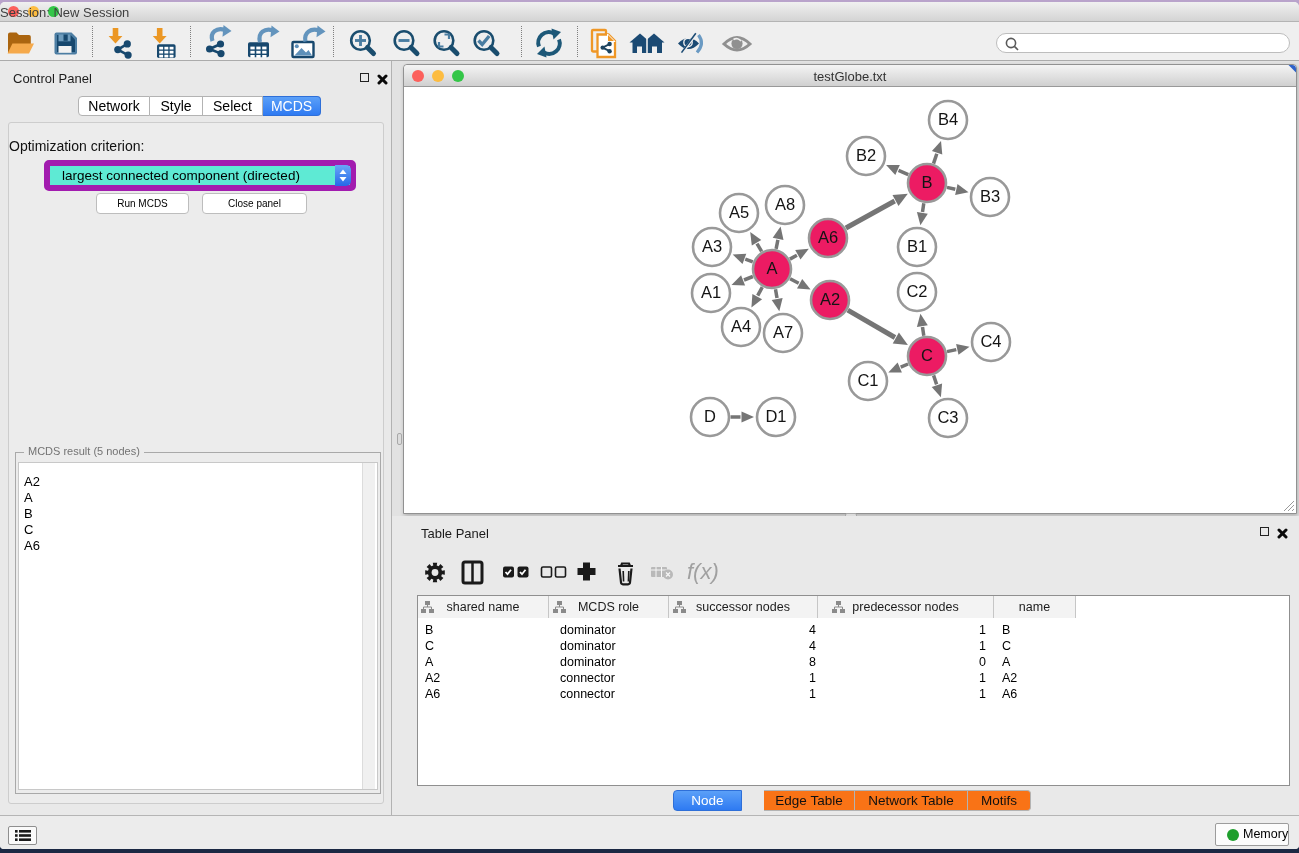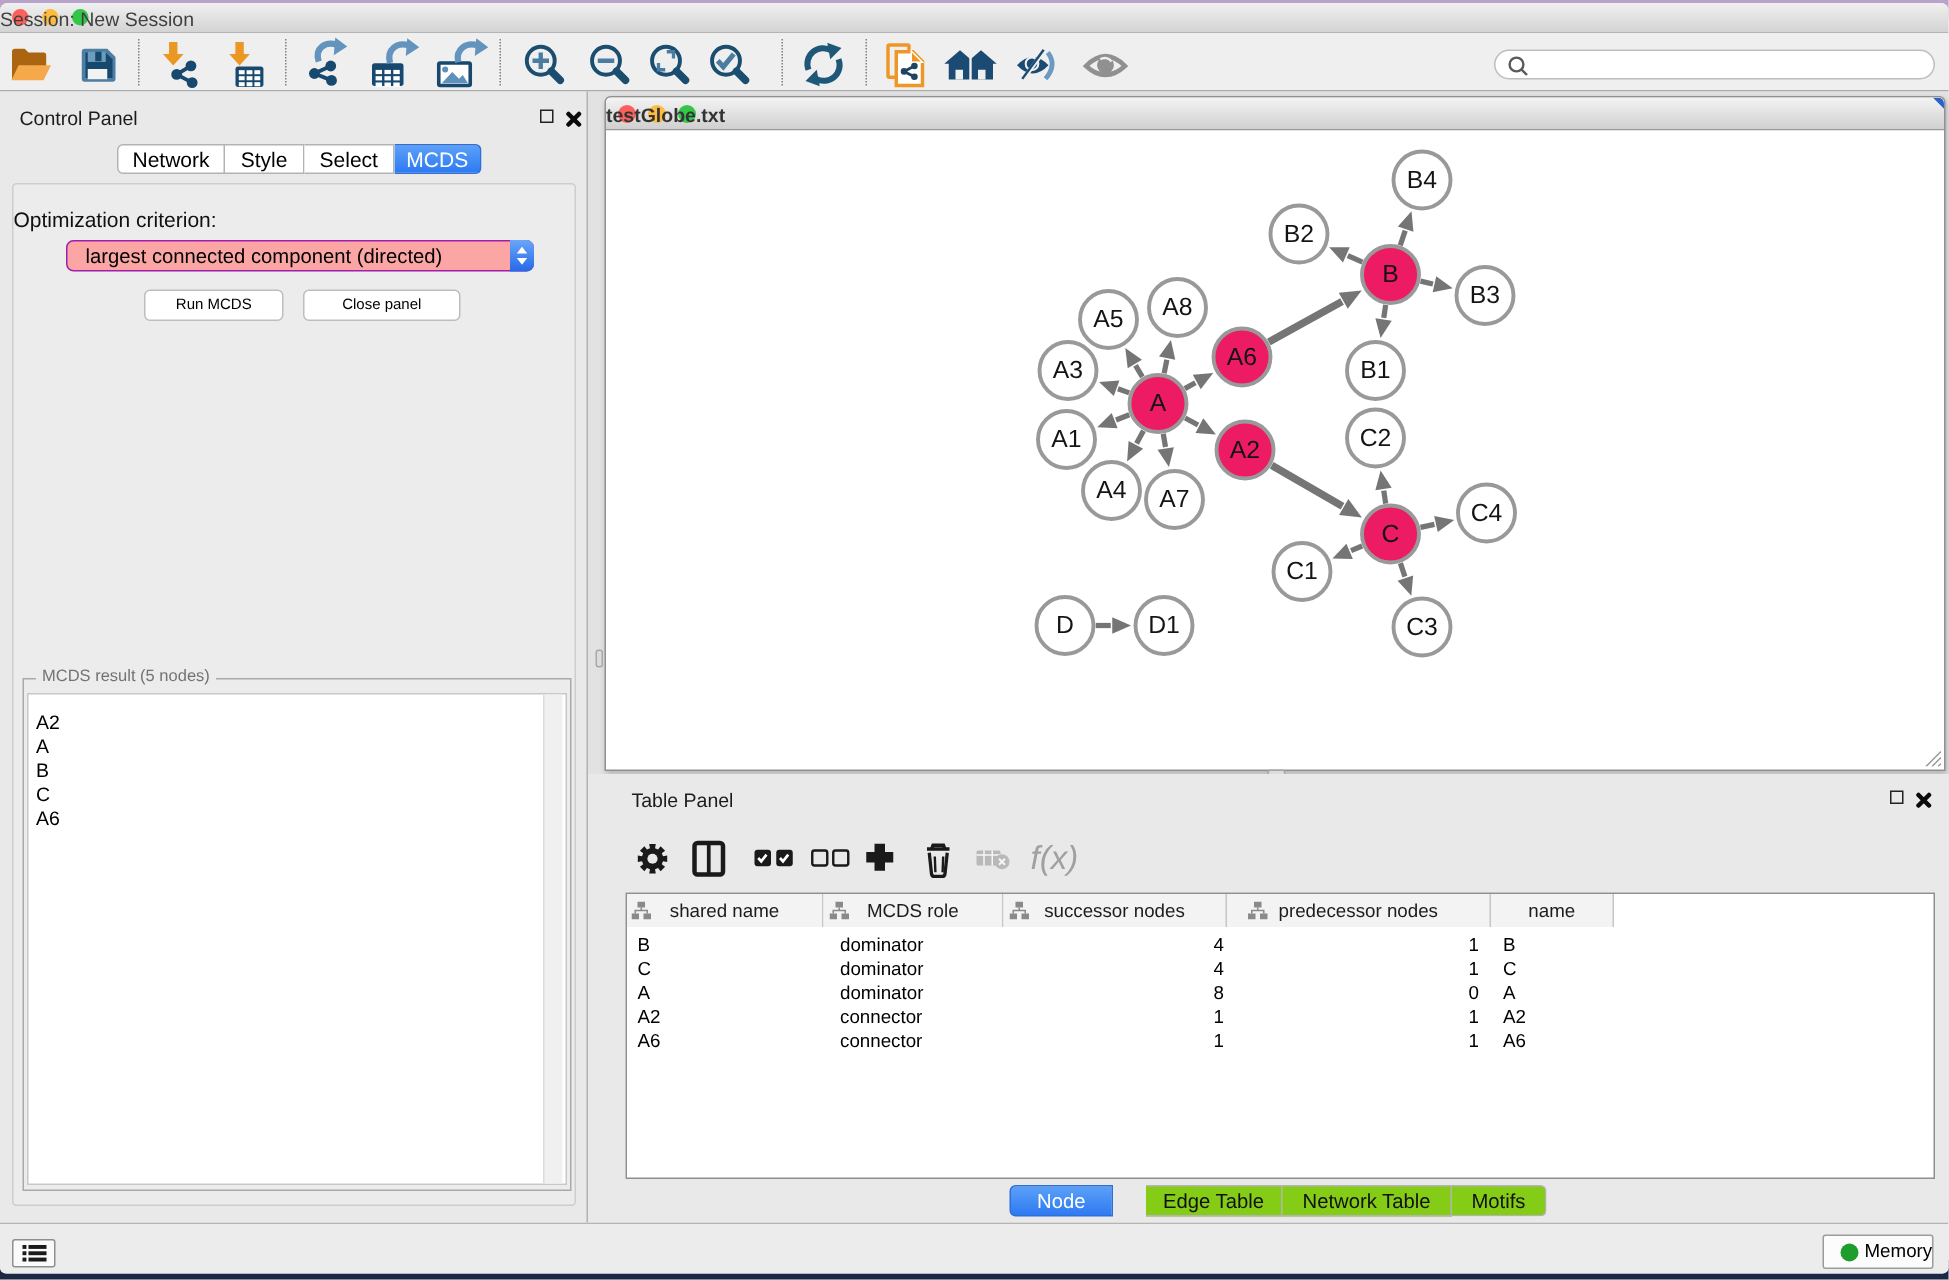"testGlobe.txt" div.a { font-weight: bold -> normal; text-align: left -> center }
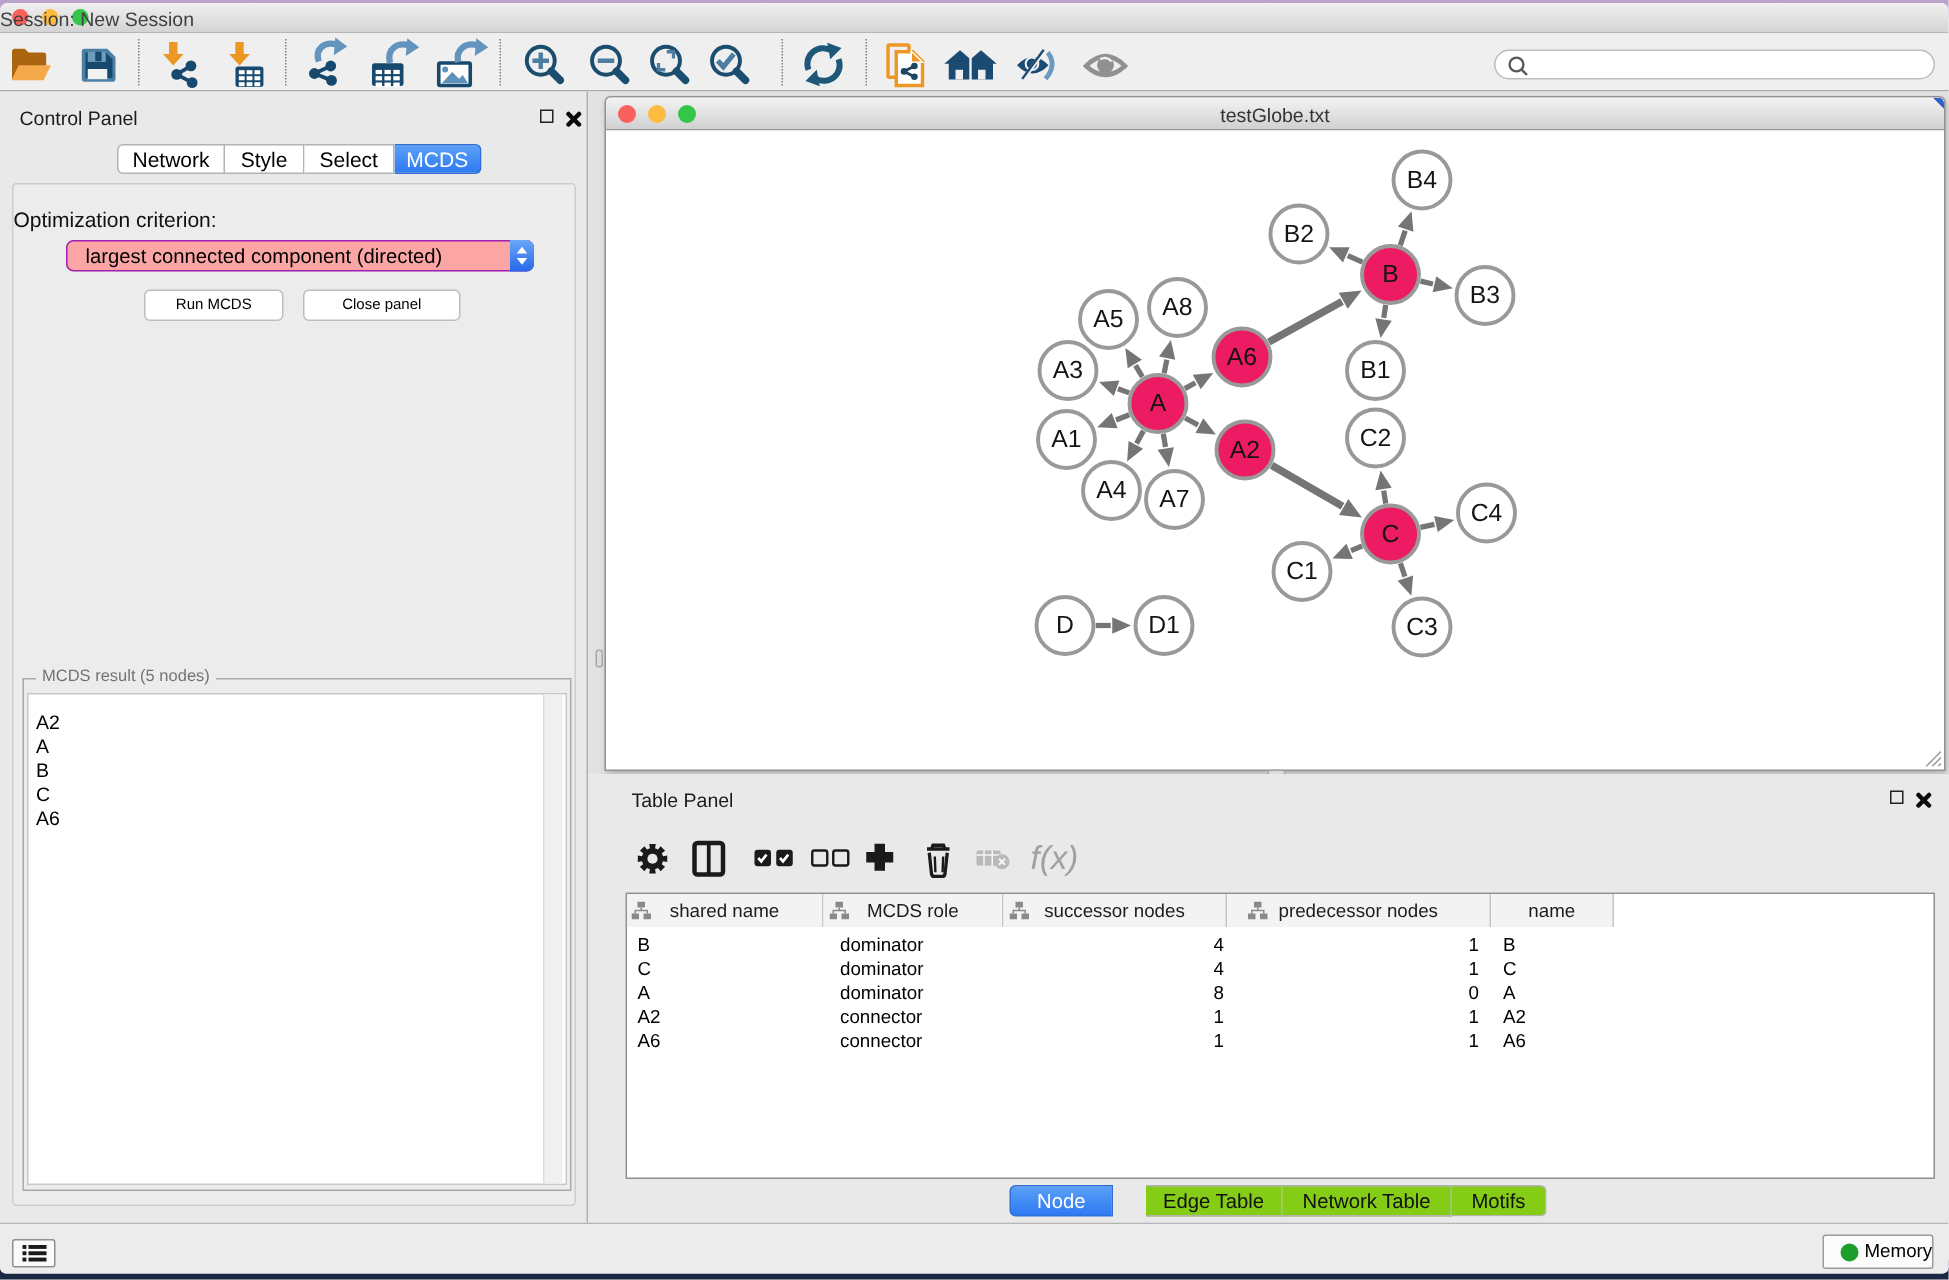"largest connected component (directed)" div.a { background: #fca5a5 -> #5eead4; border: 1px solid #a21caf -> 6px solid #a21caf; height: 21px -> 31px }
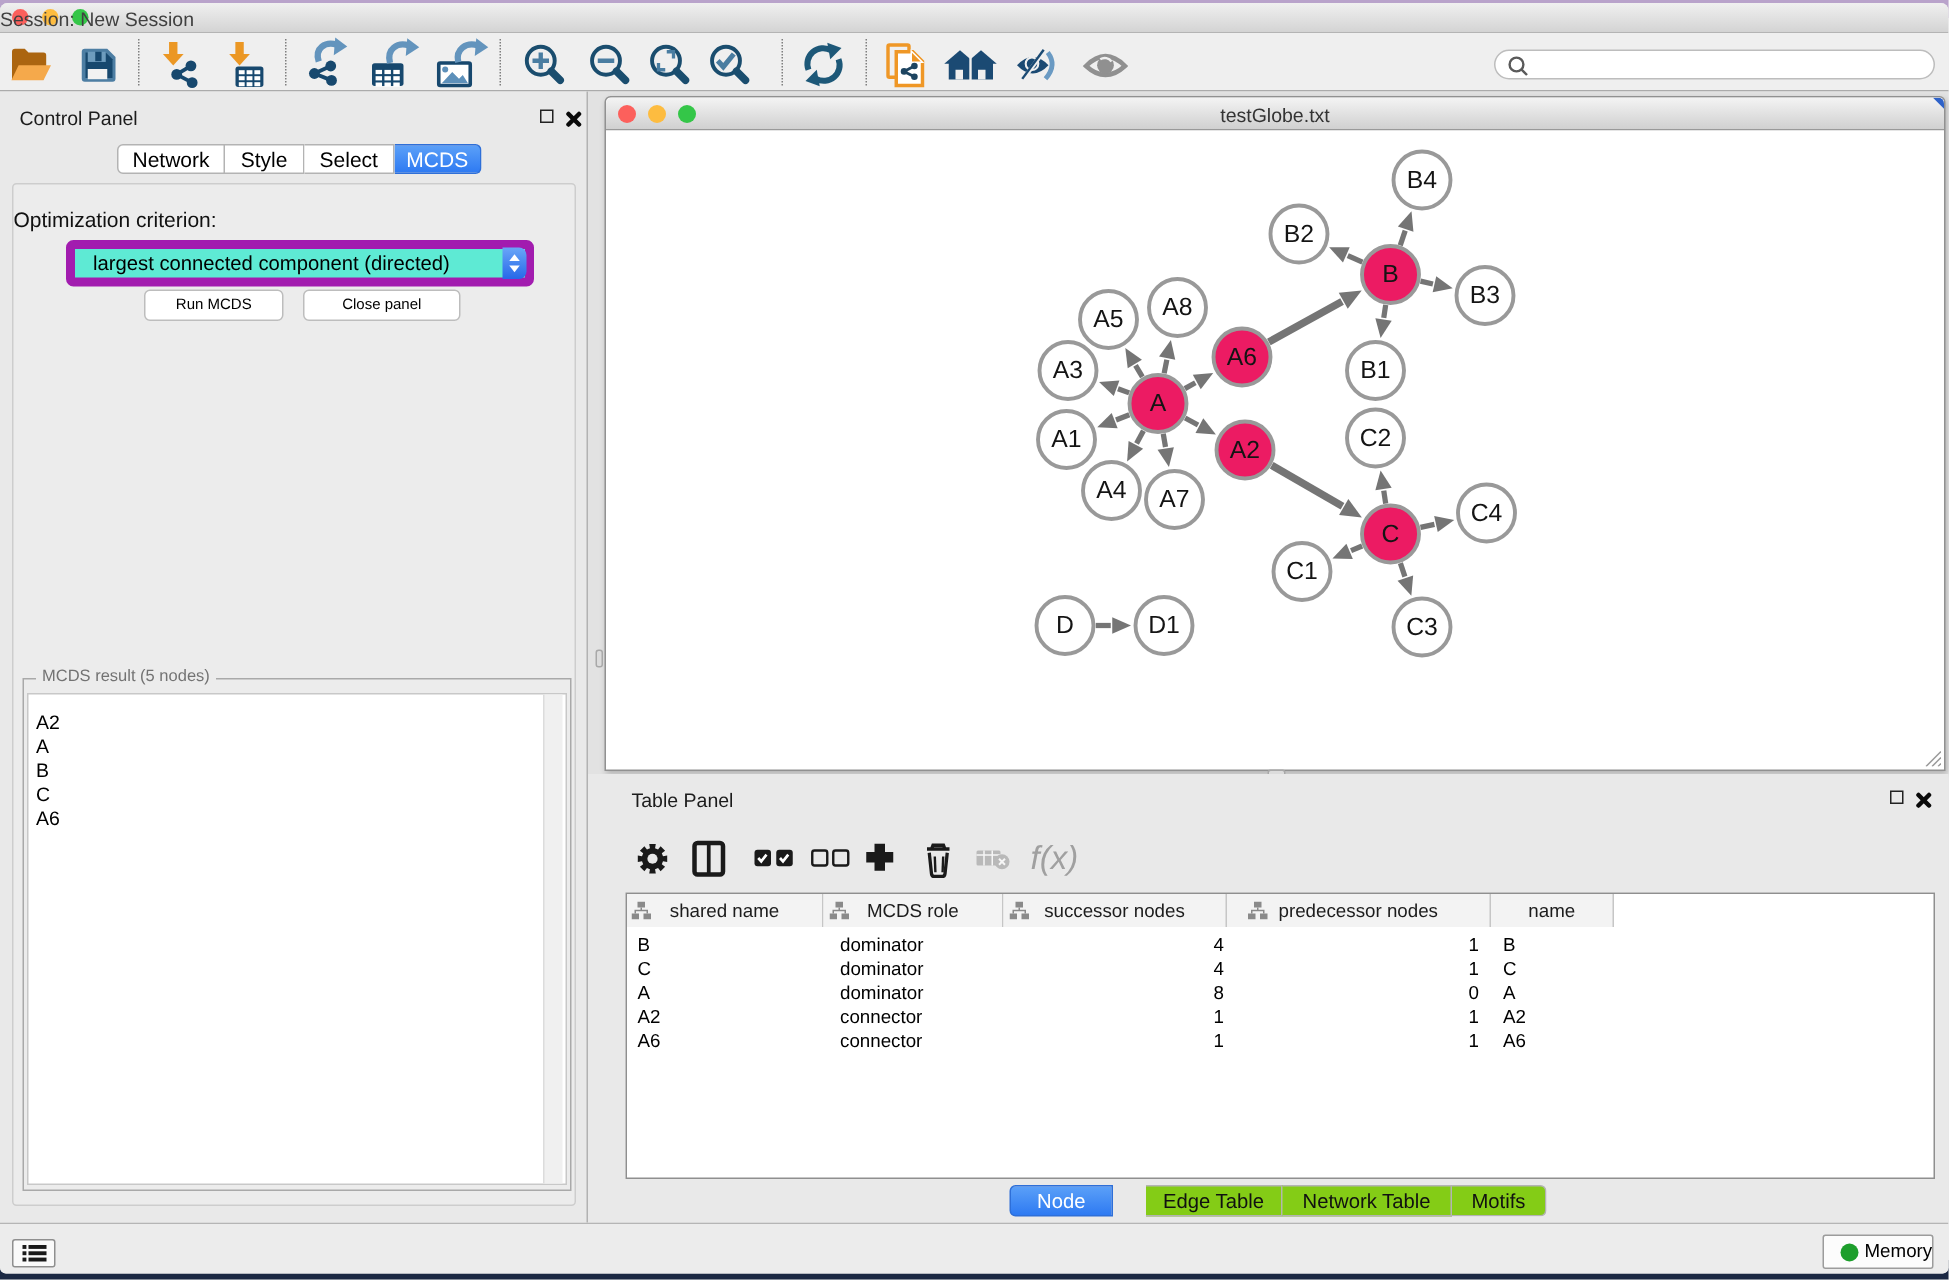"Edge Table" .btab { background: #84cc16 -> #f97316 }
